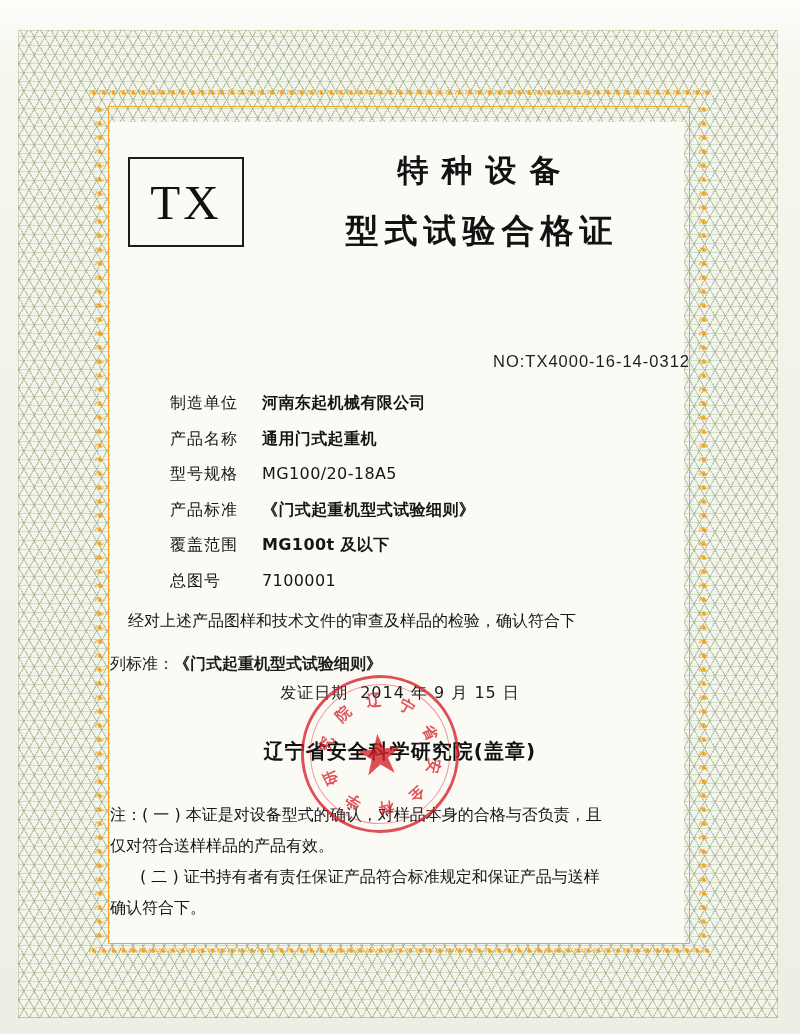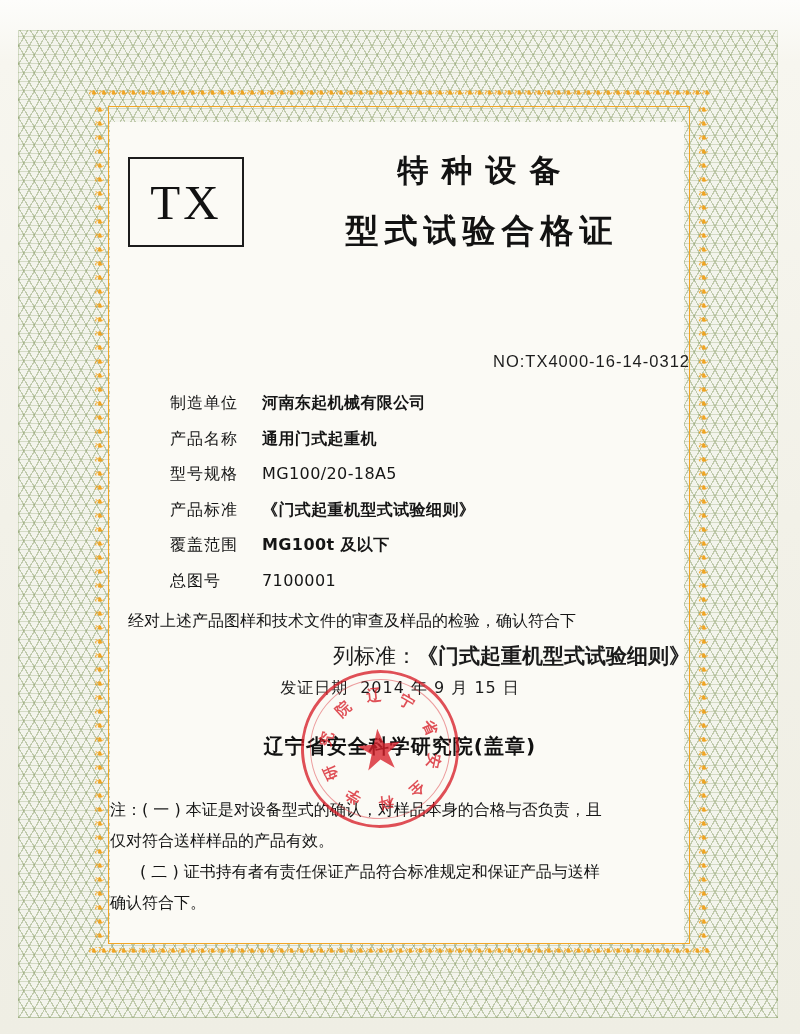"列标准：《门式起重机型式试验细则》" .statement-center { font-size: 21px -> 16px; margin-top: 6px -> 18px; text-align: right -> left }
